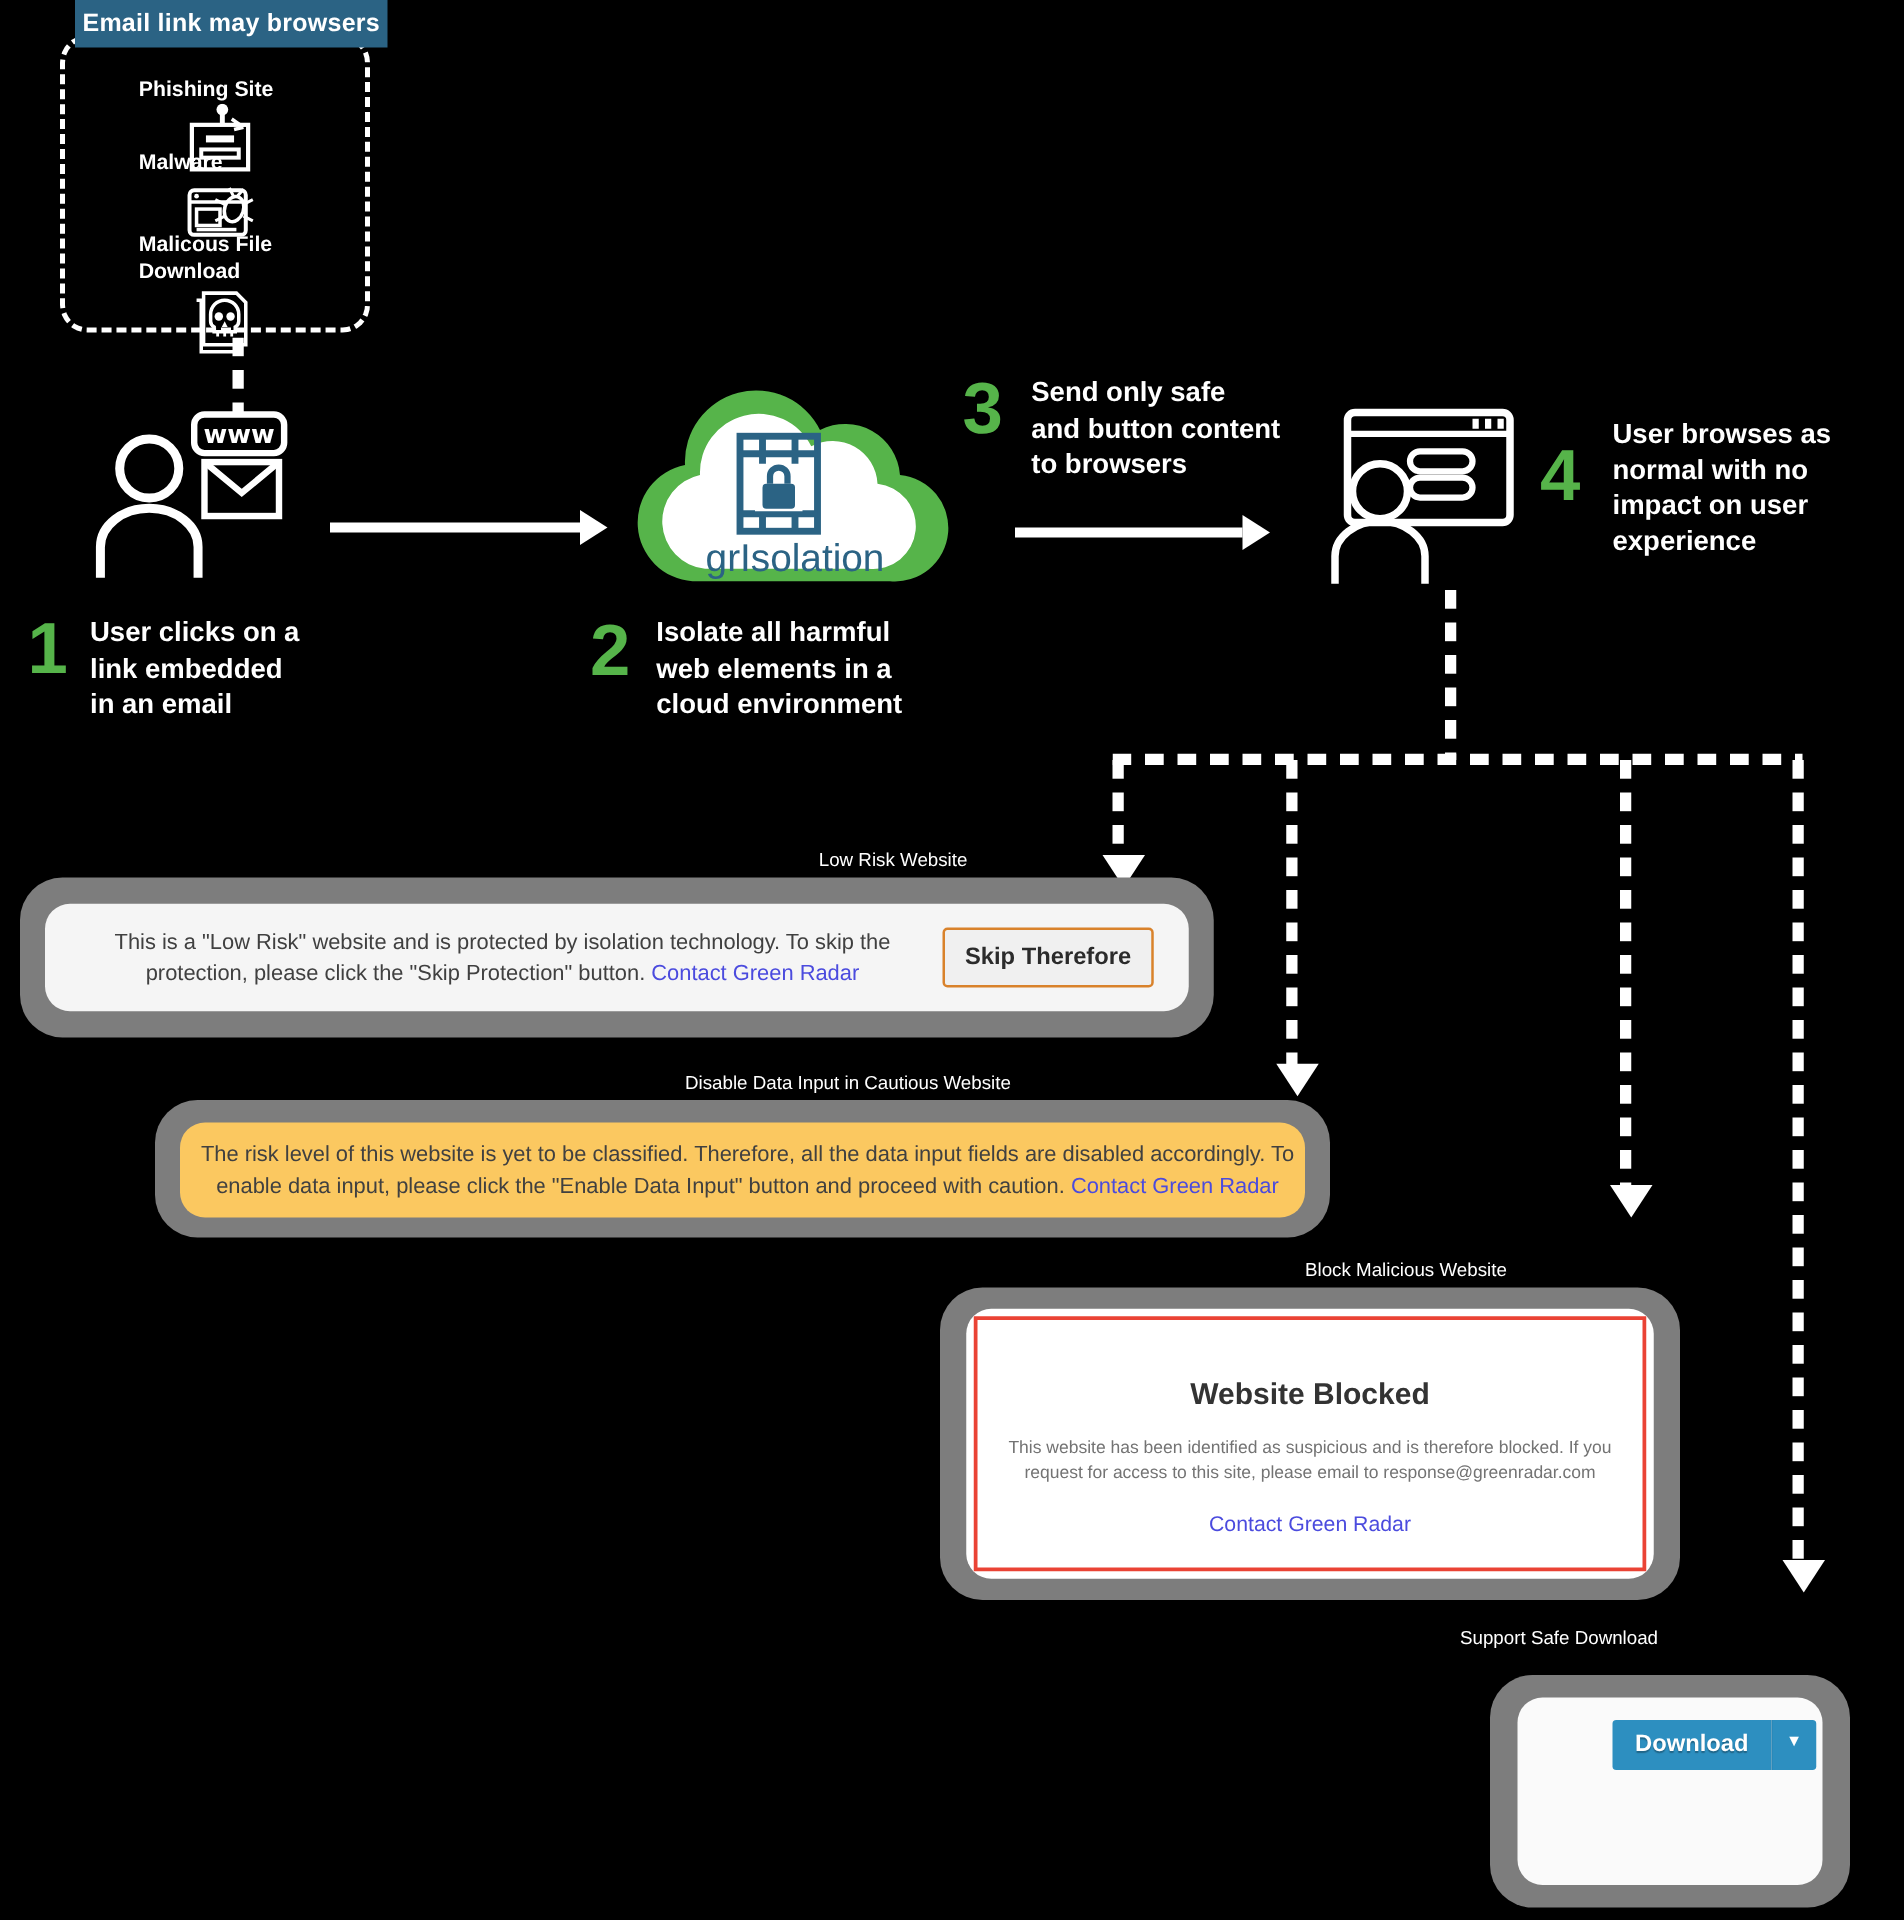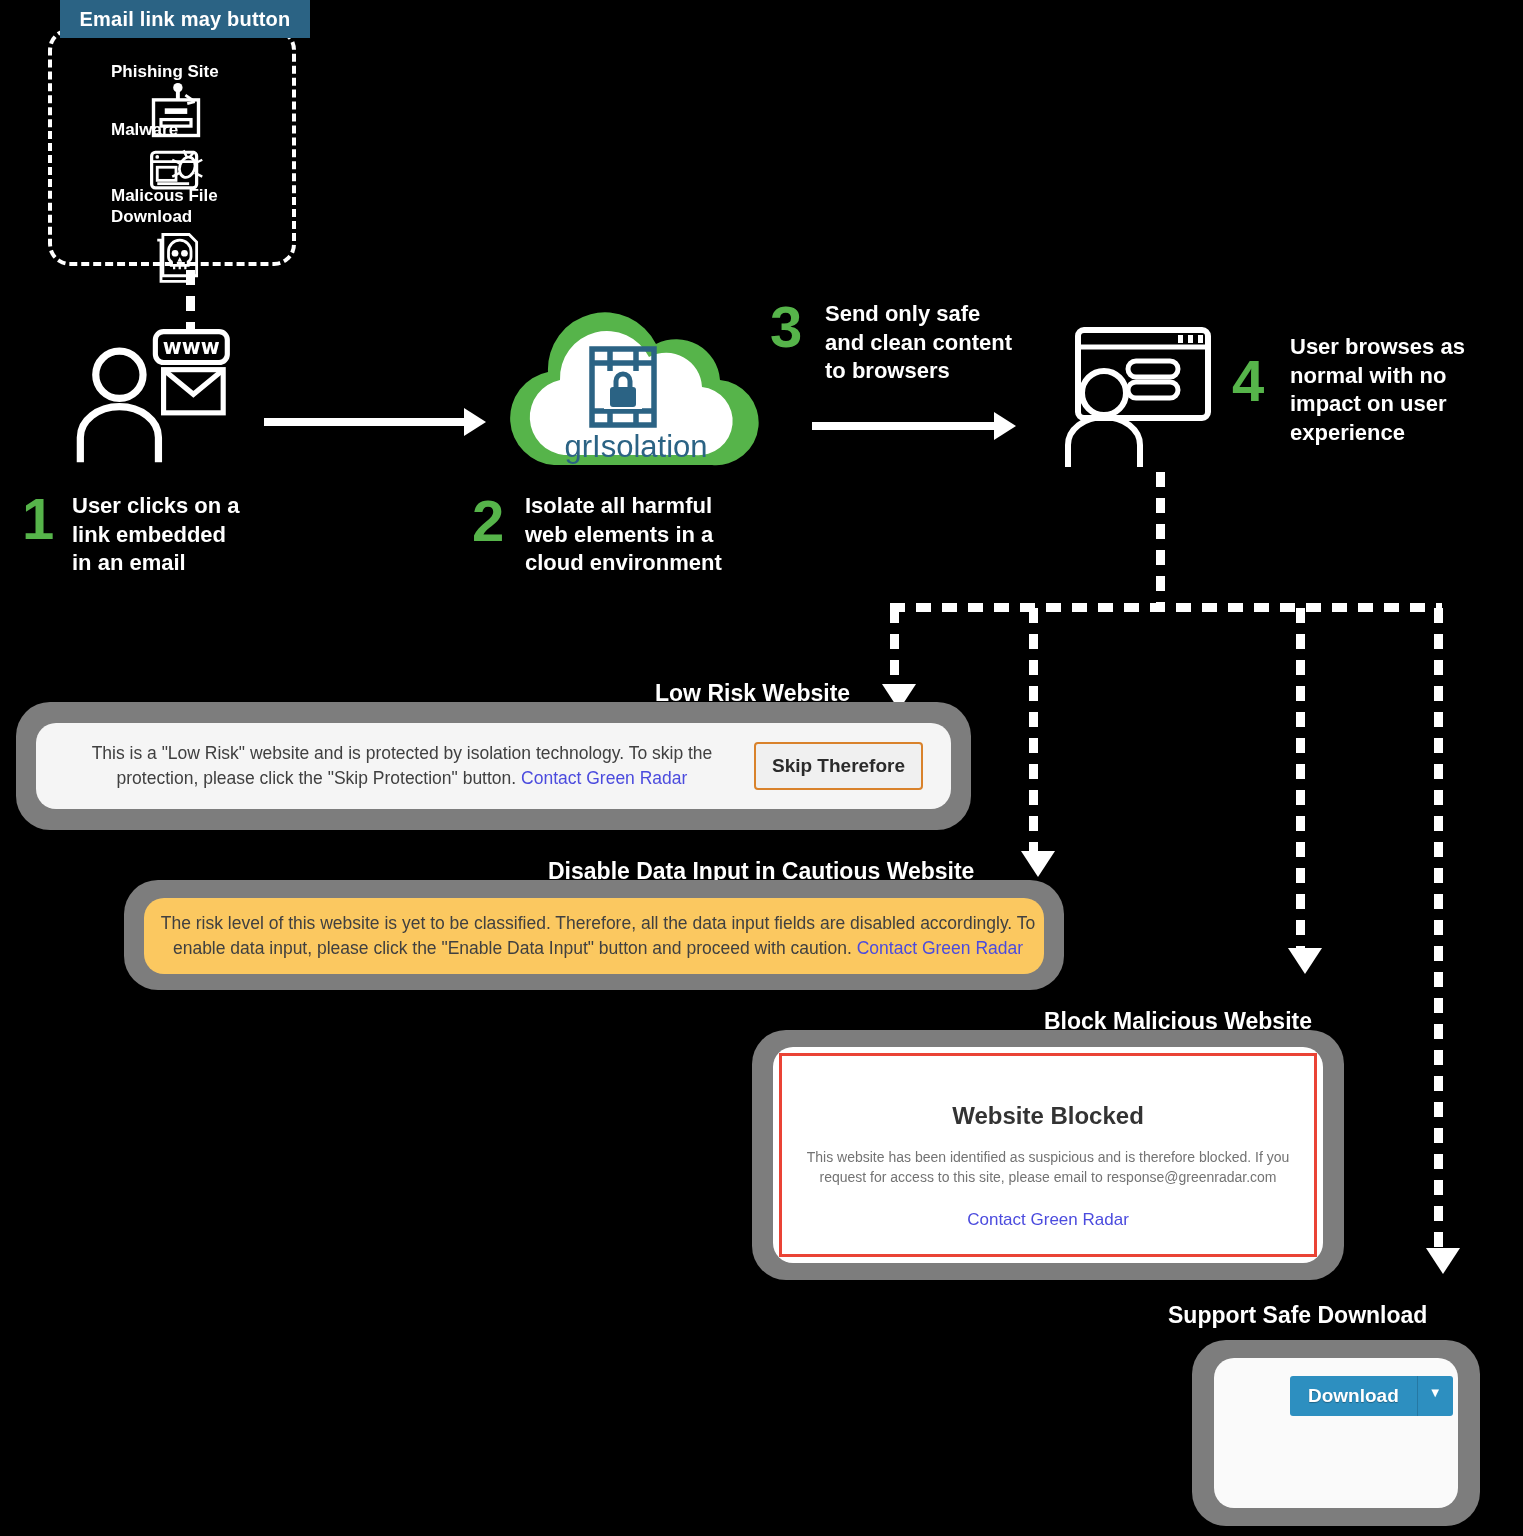"Email link may button" span { text: button -> browsers }
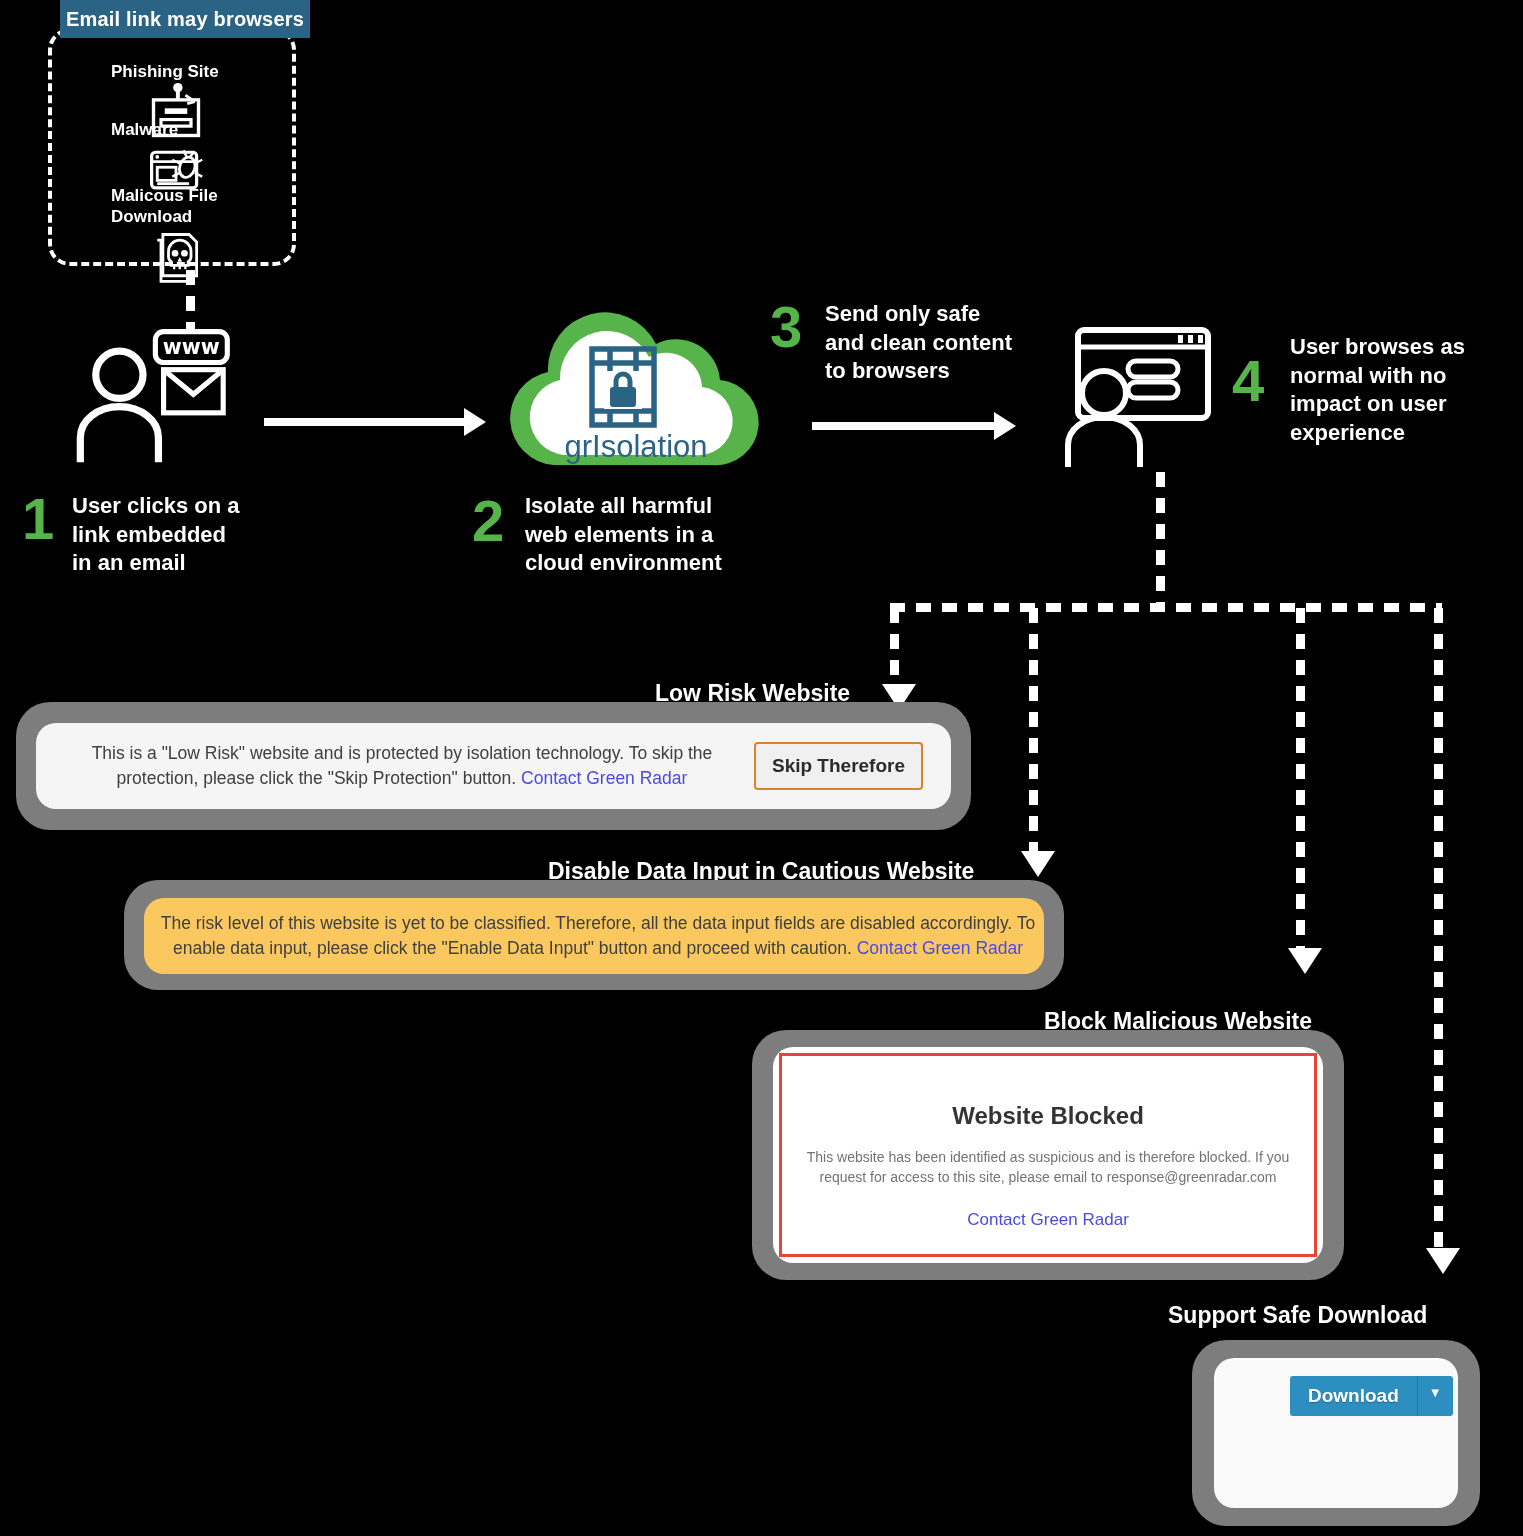"Send only safe" div.abs { text: clean -> button }
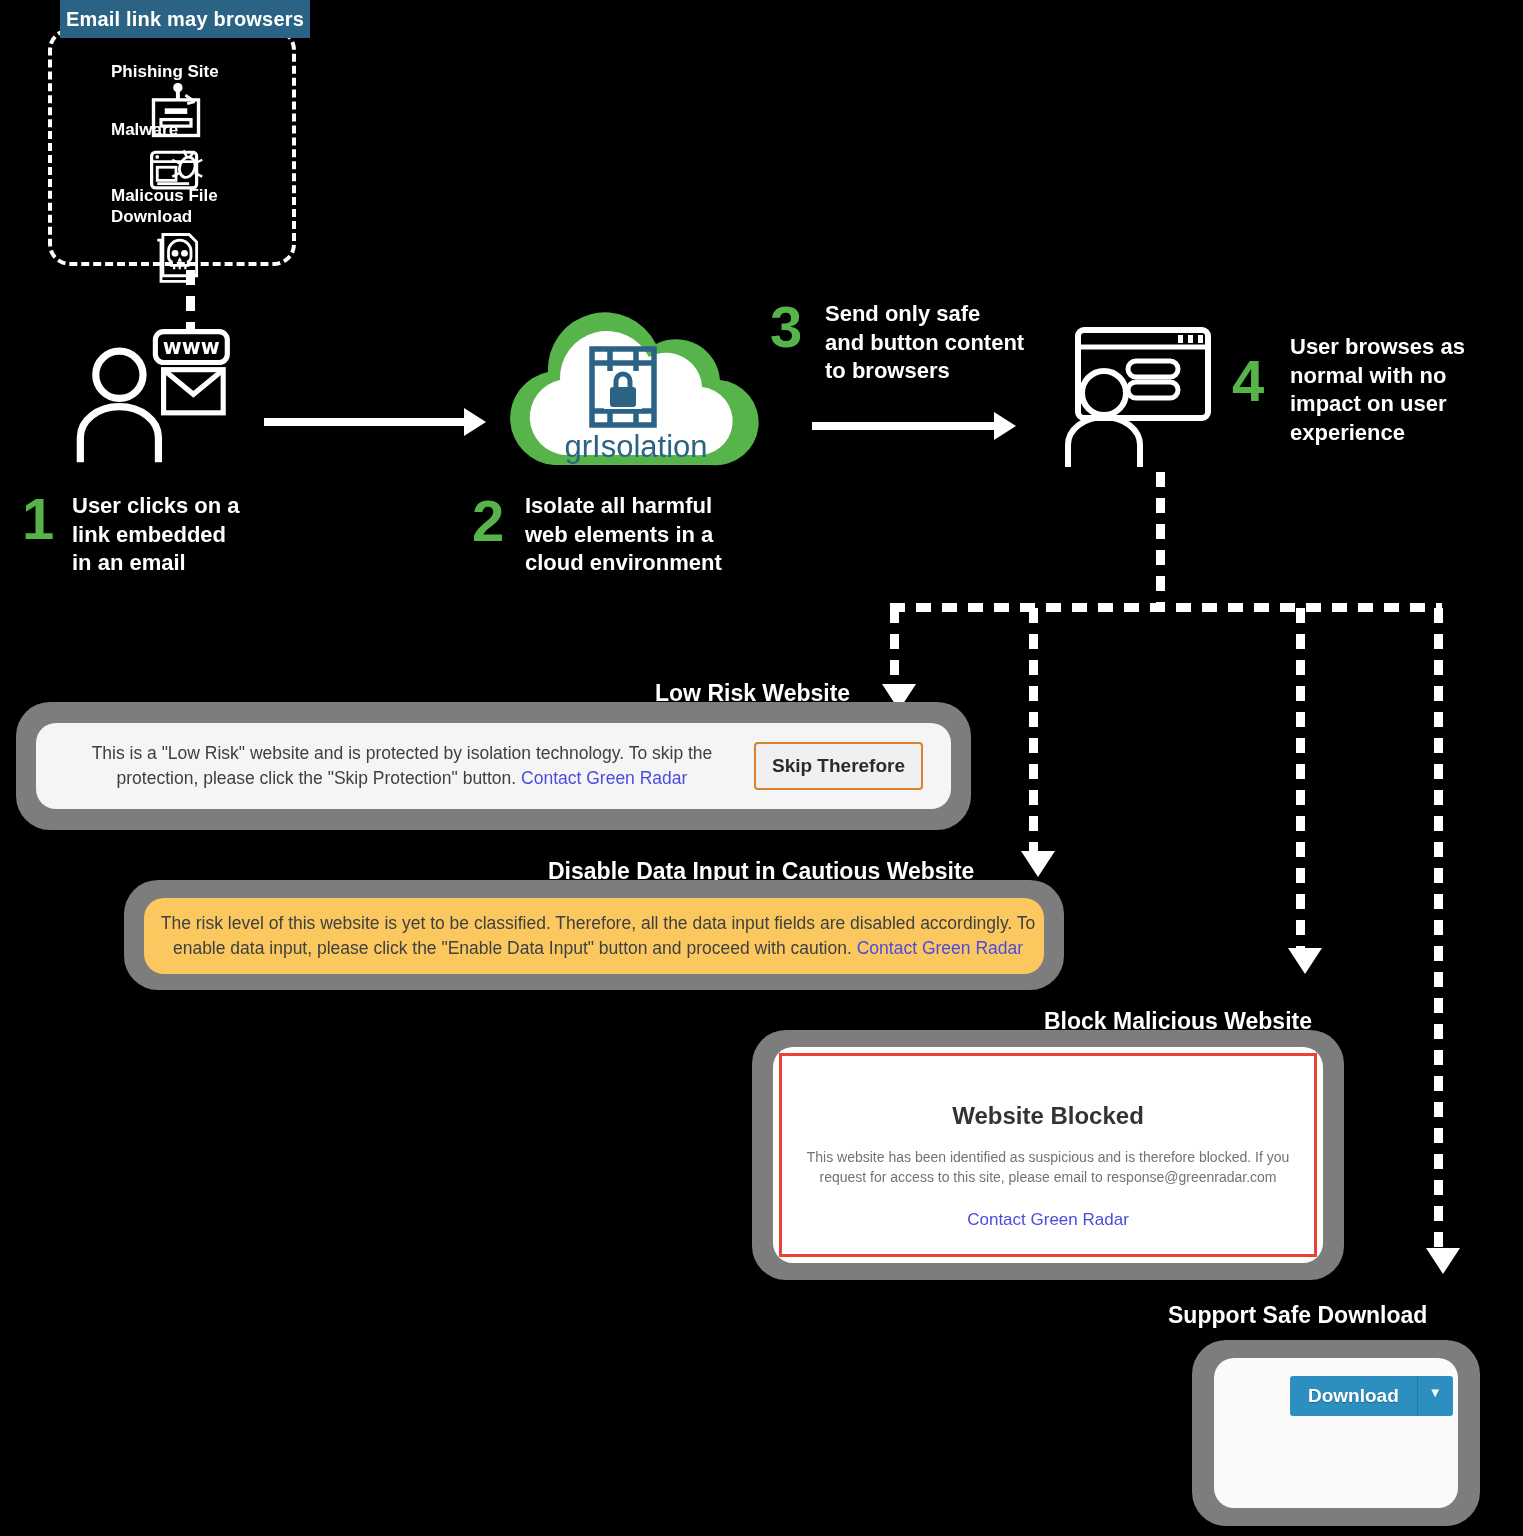"Low Risk Website" .calloutlab { font-size: 23px -> 15px; font-weight: bold -> normal }
